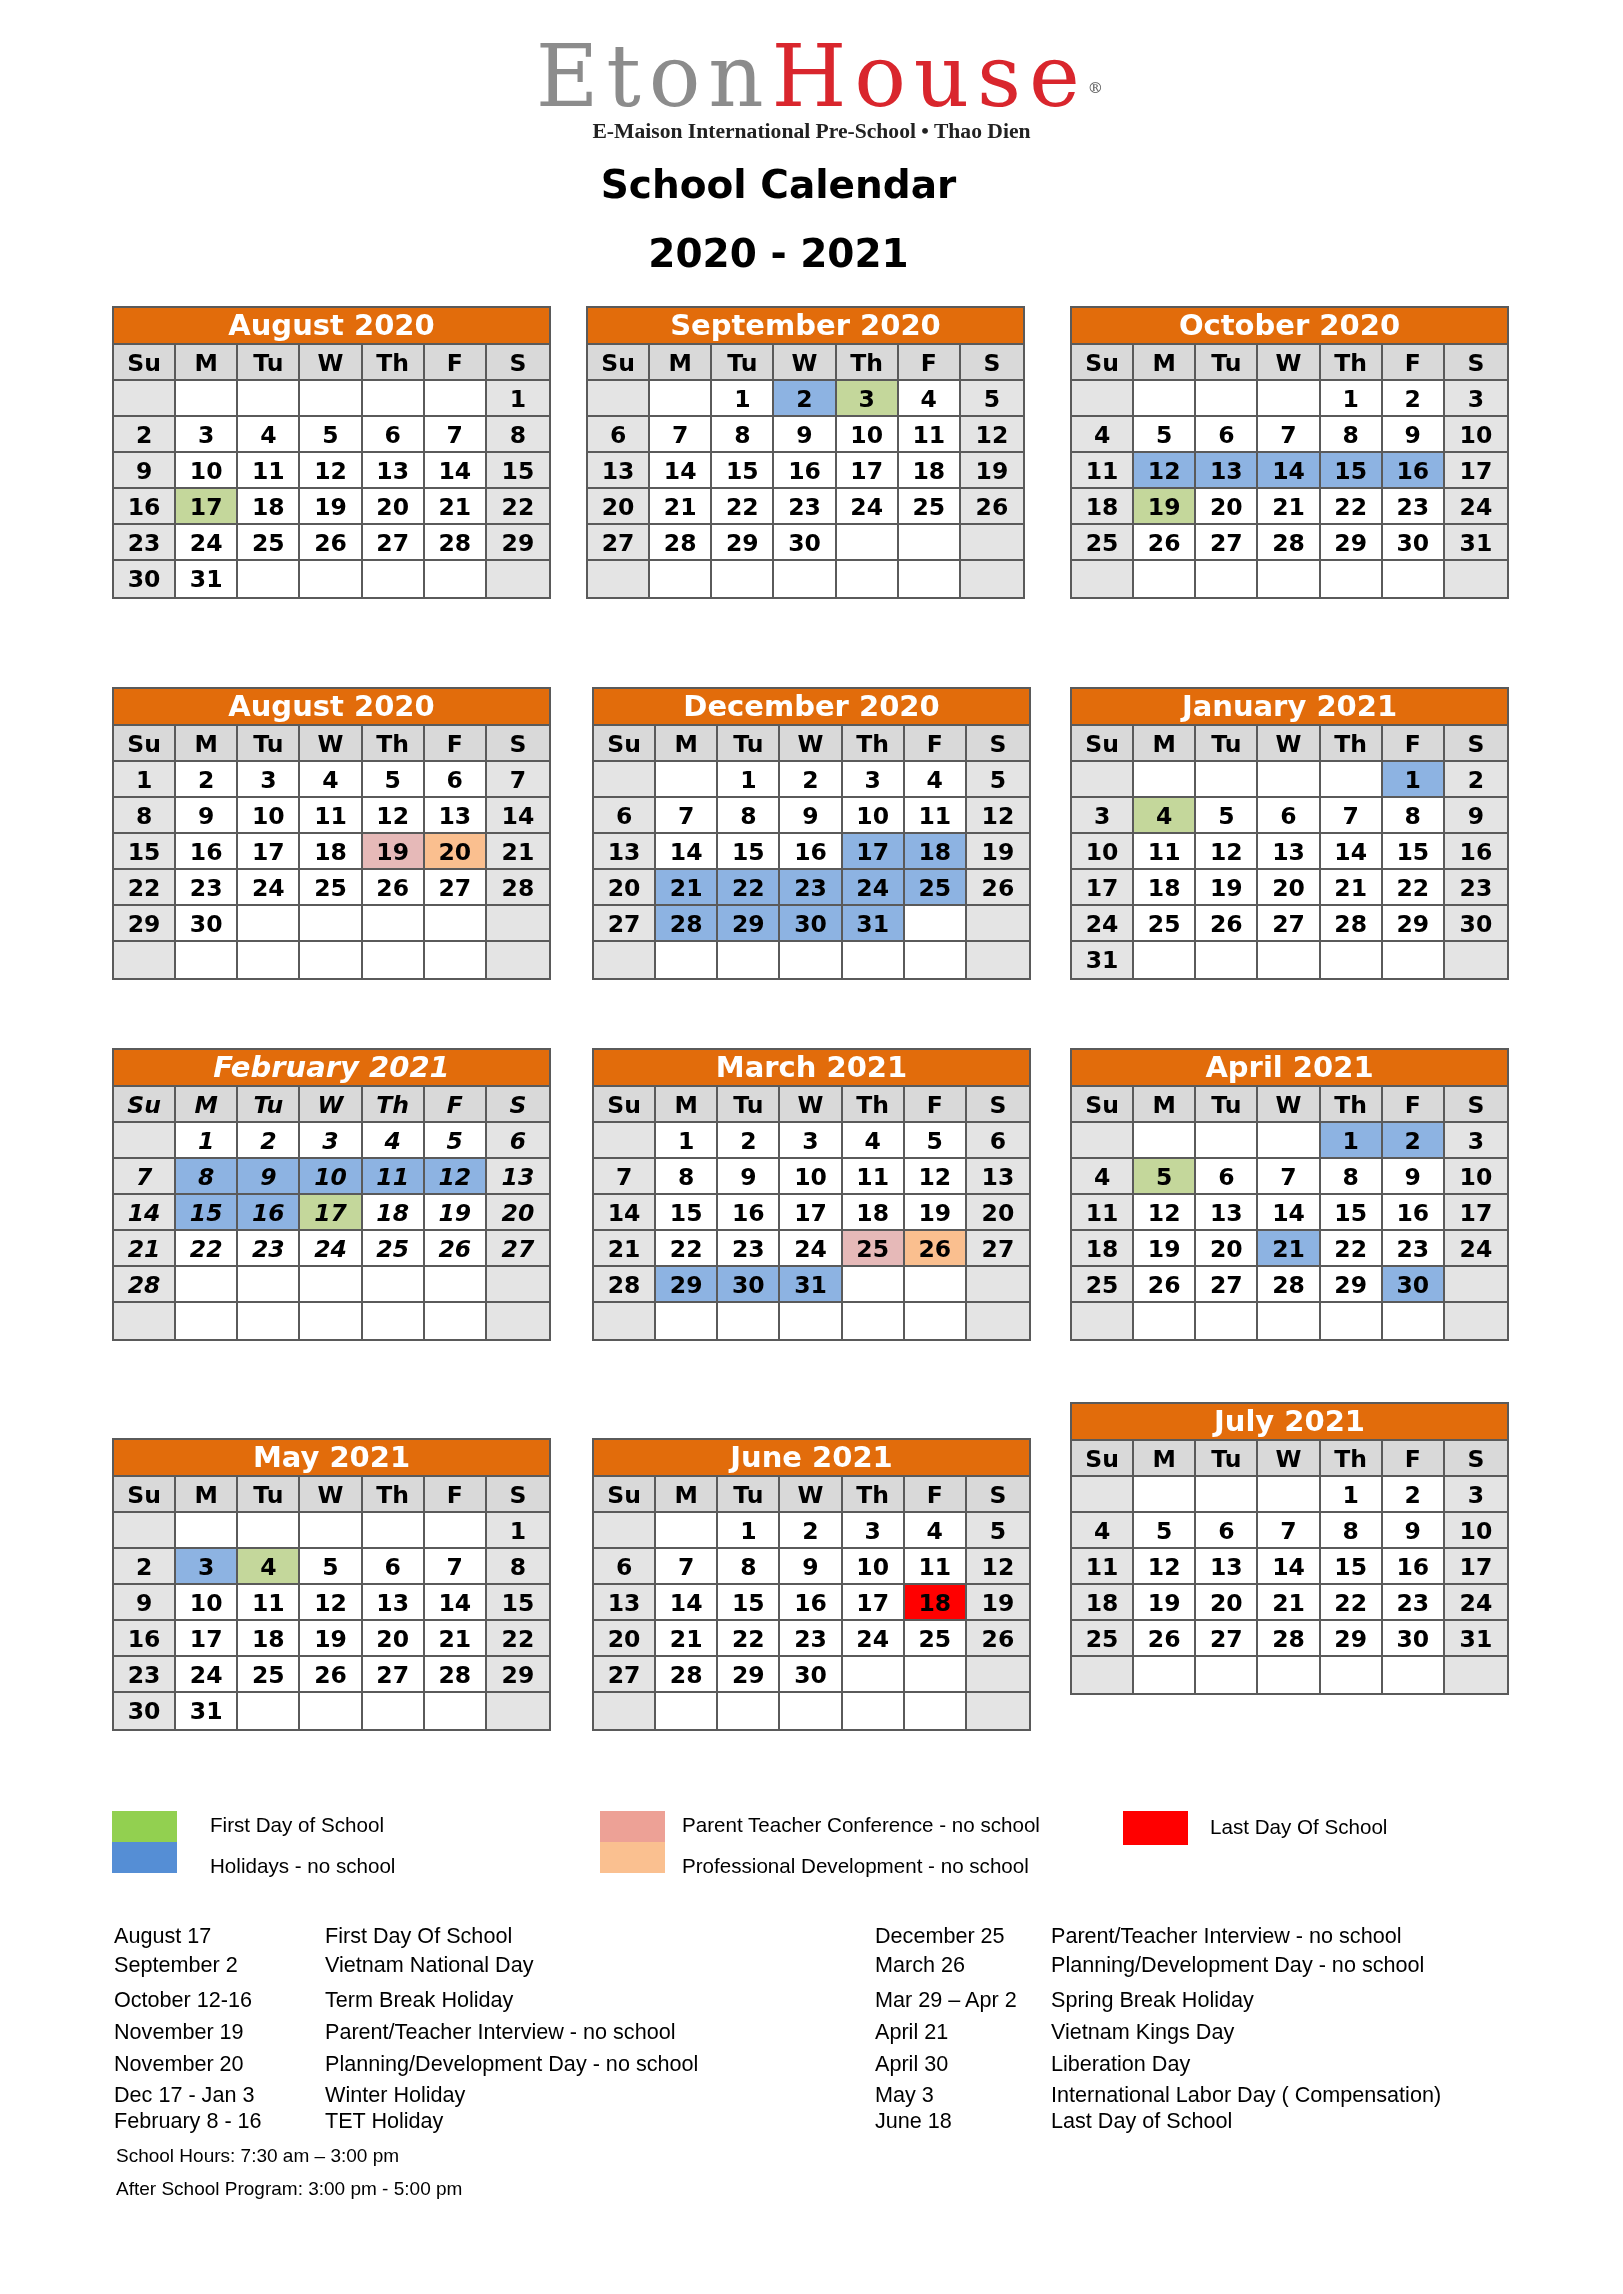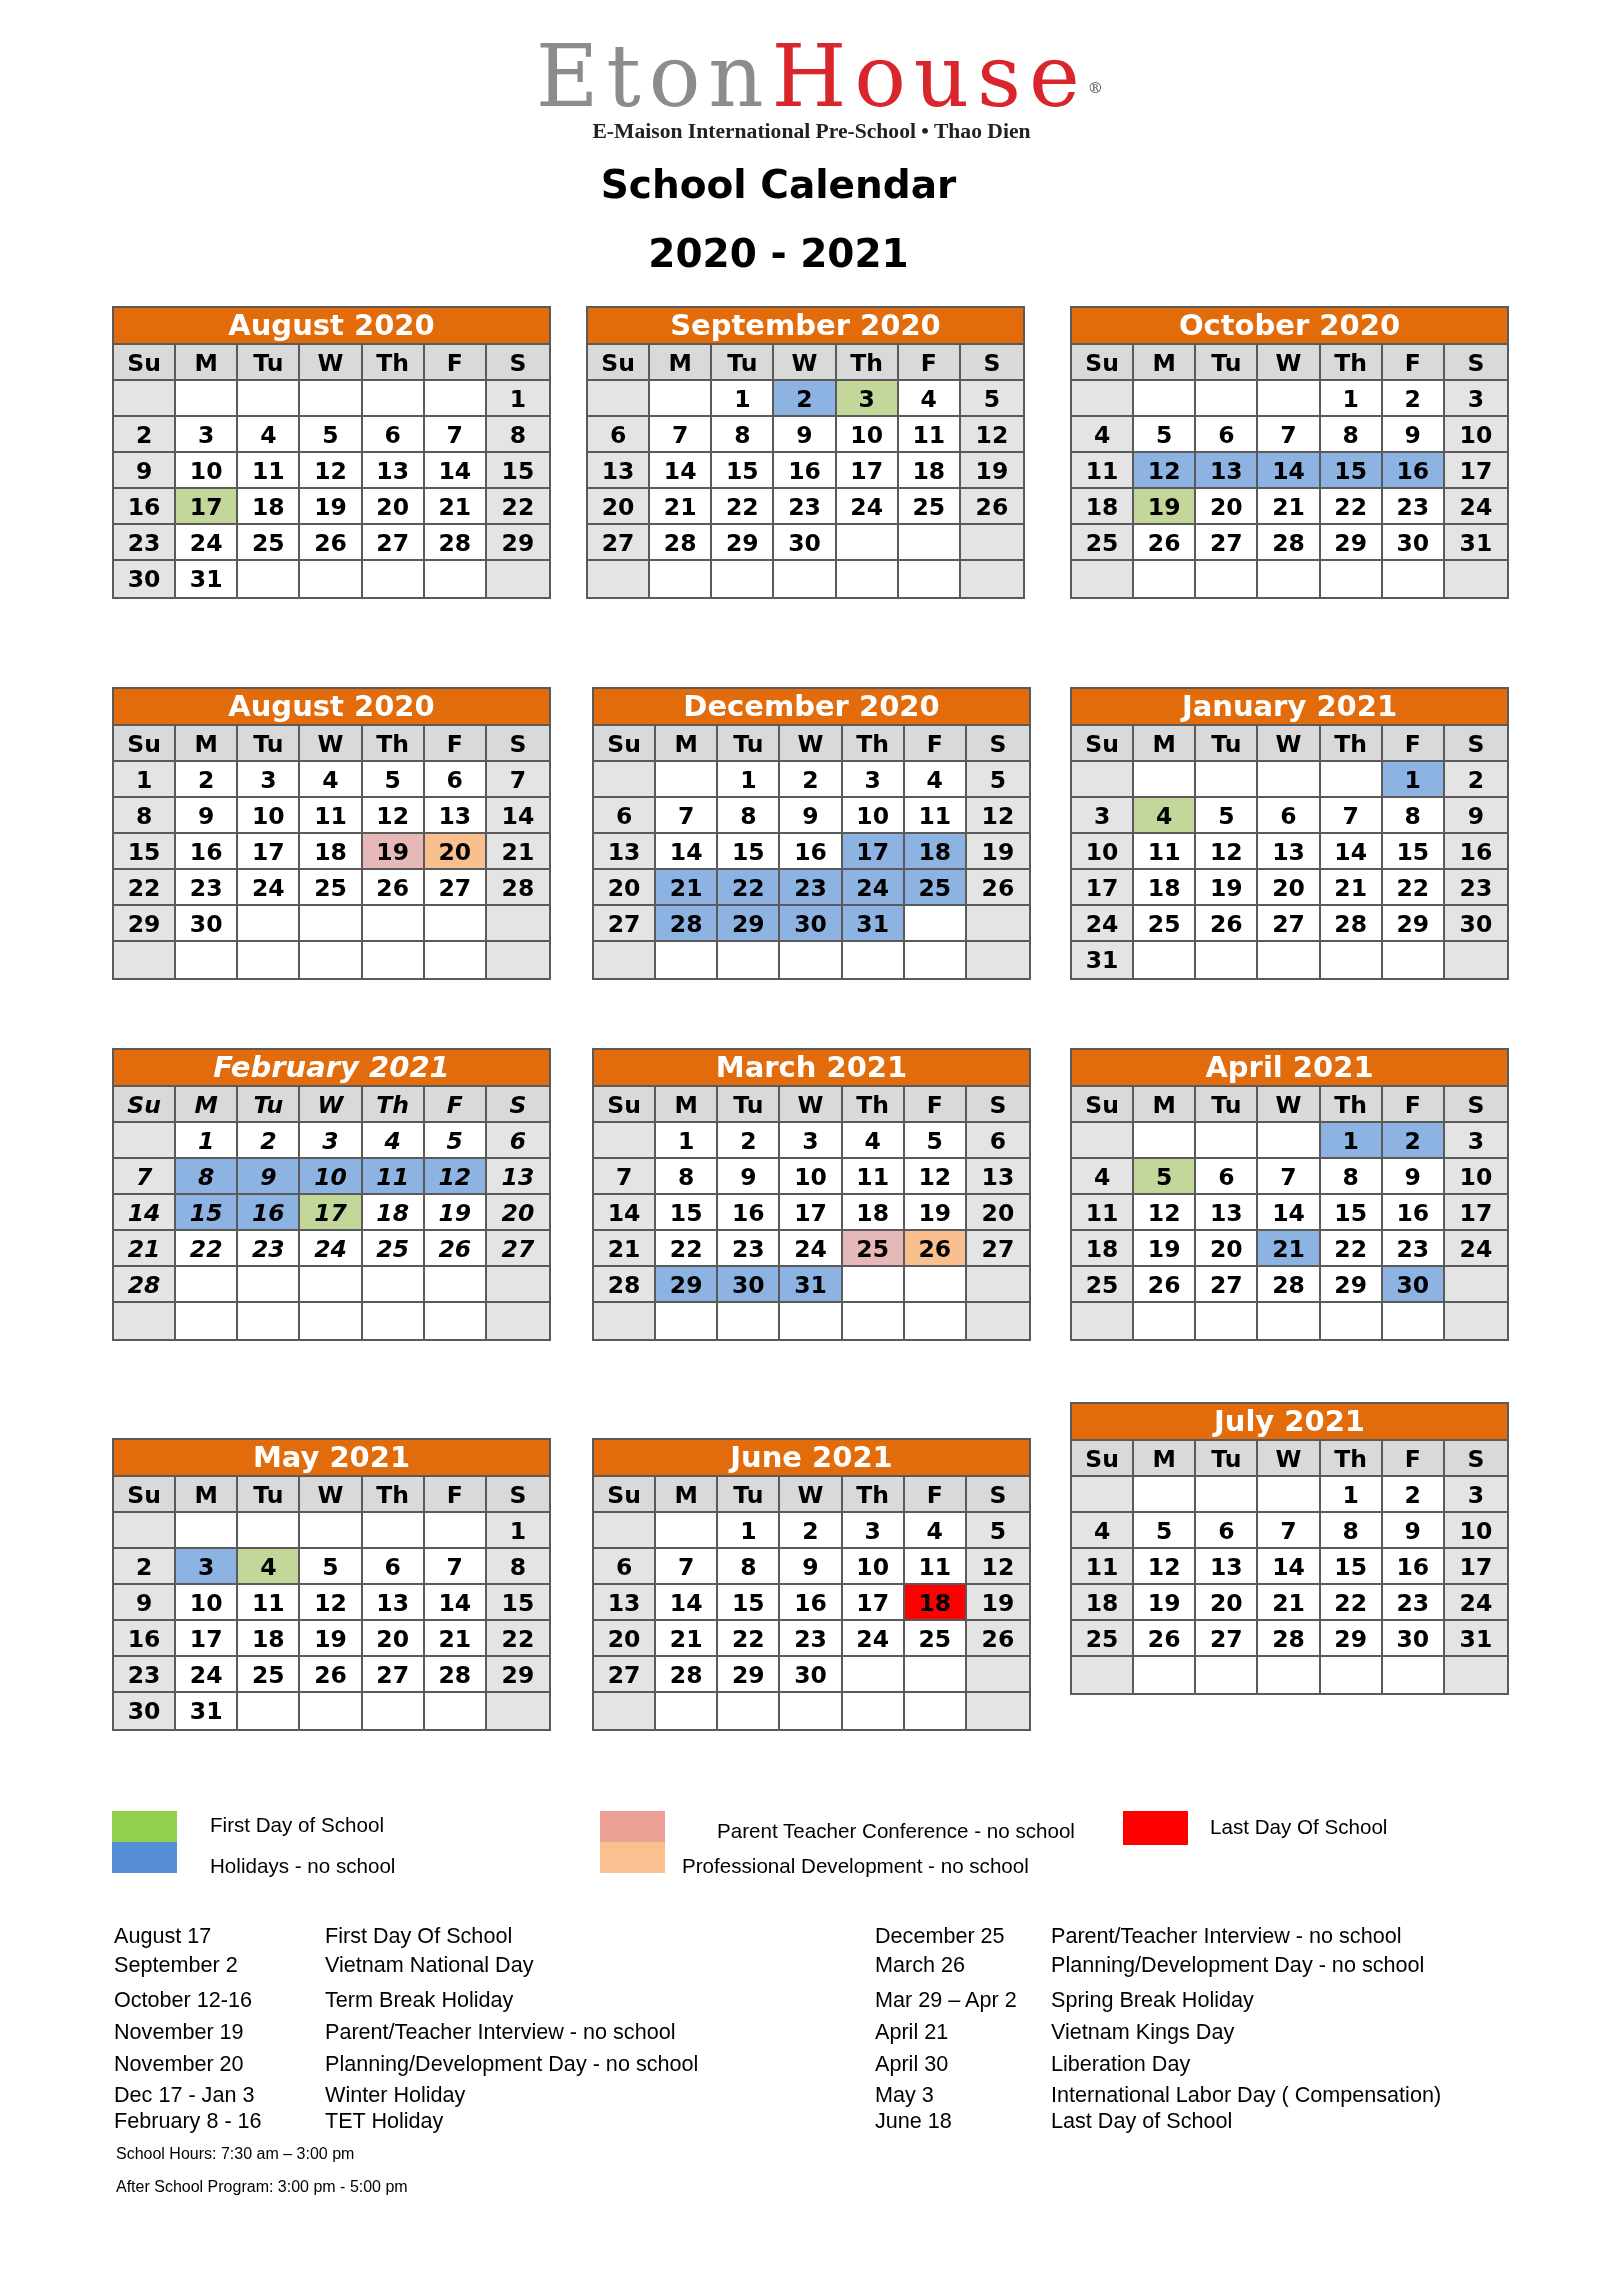"Parent Teacher Conference - no" div.lg-label { margin-left: 35px -> none; top: 8px -> 2px }
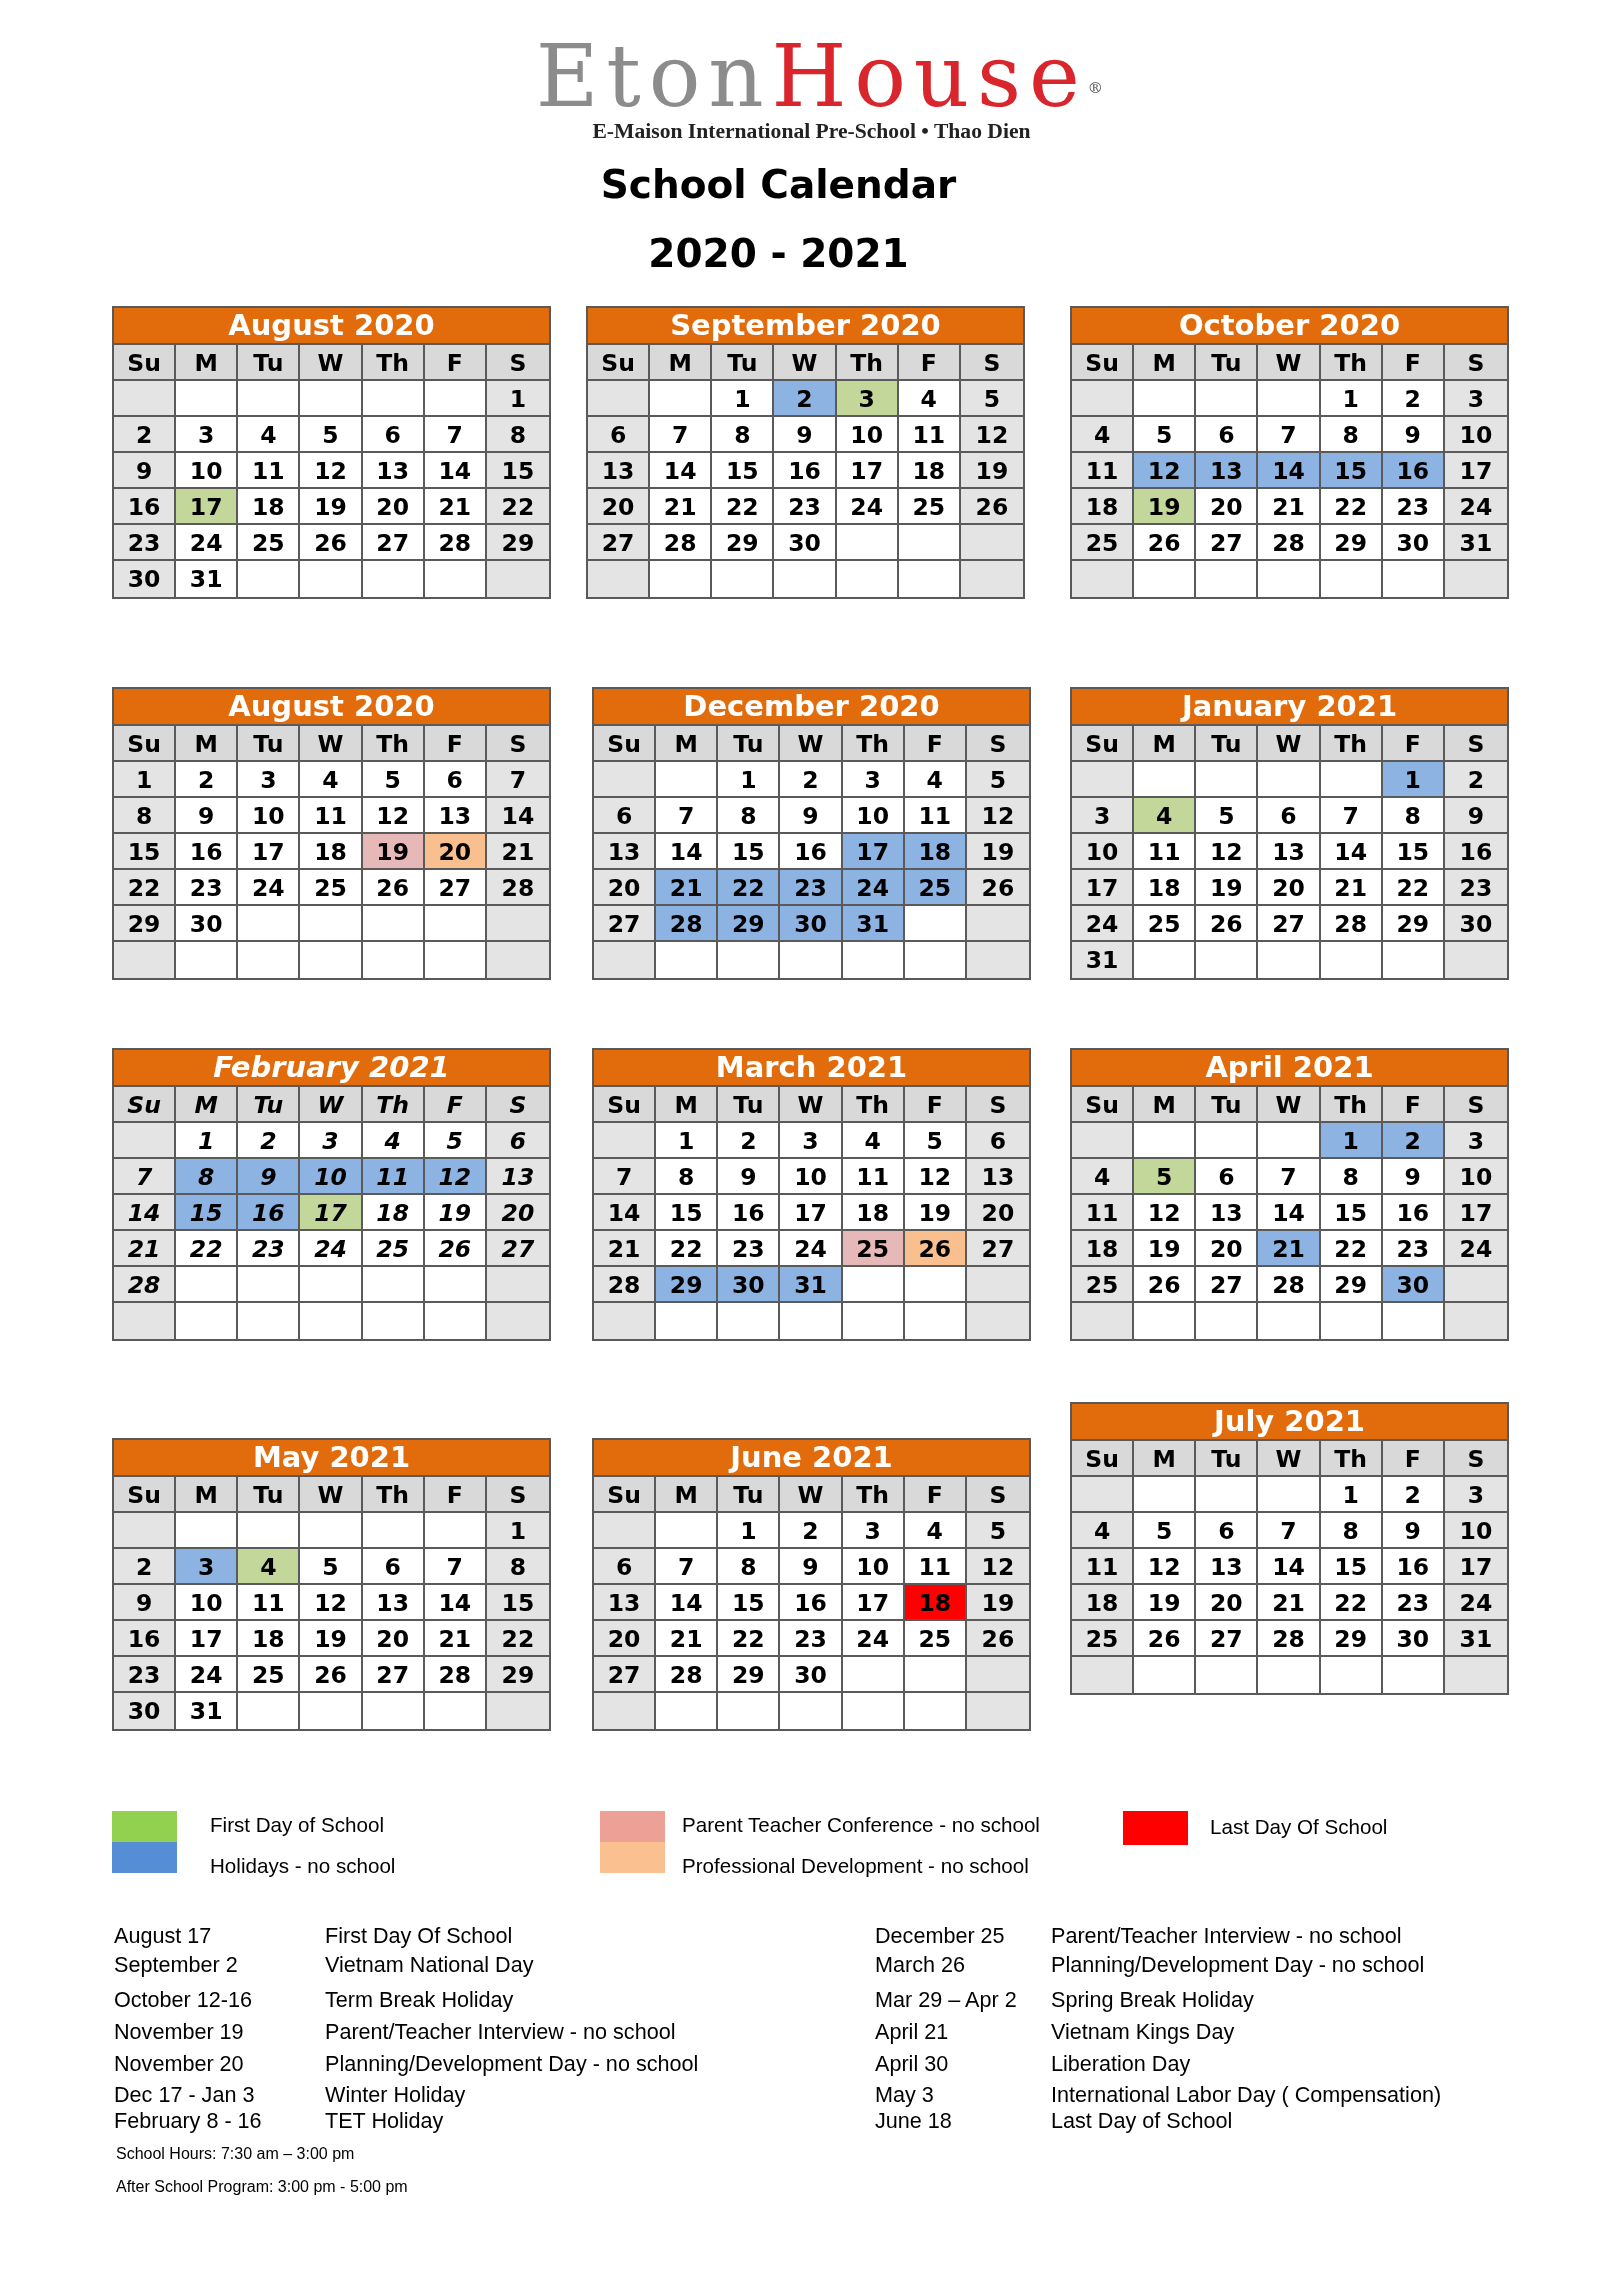"School Hours: 7:30 am –" .hours { font-size: 16px -> 19px }
